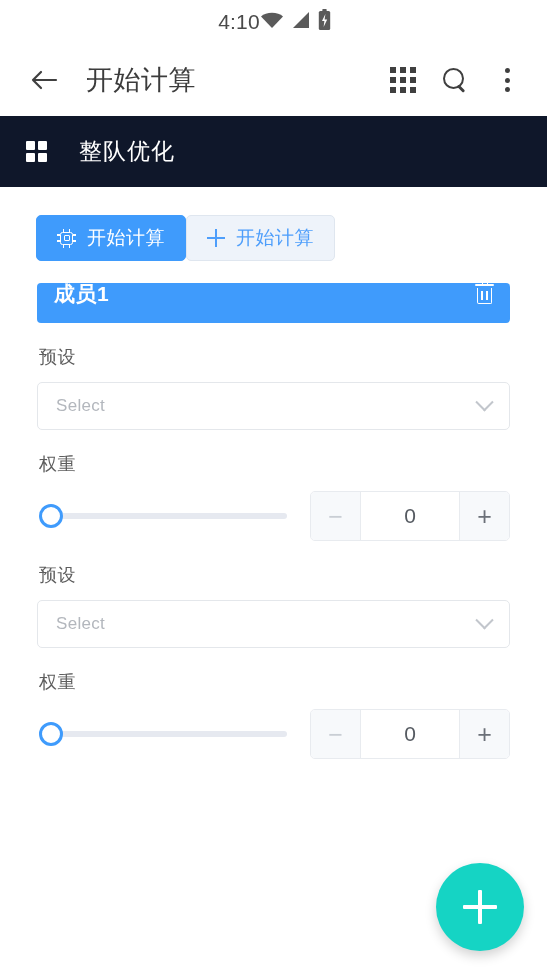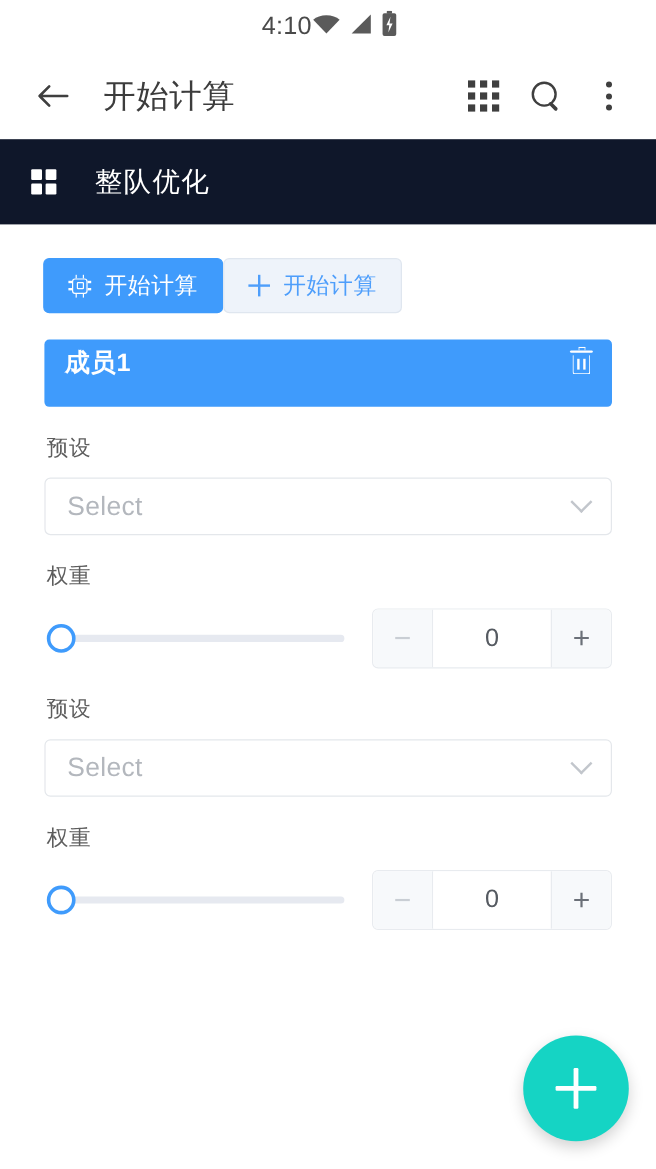"成员1" .member-head { height: 56px -> 40px }
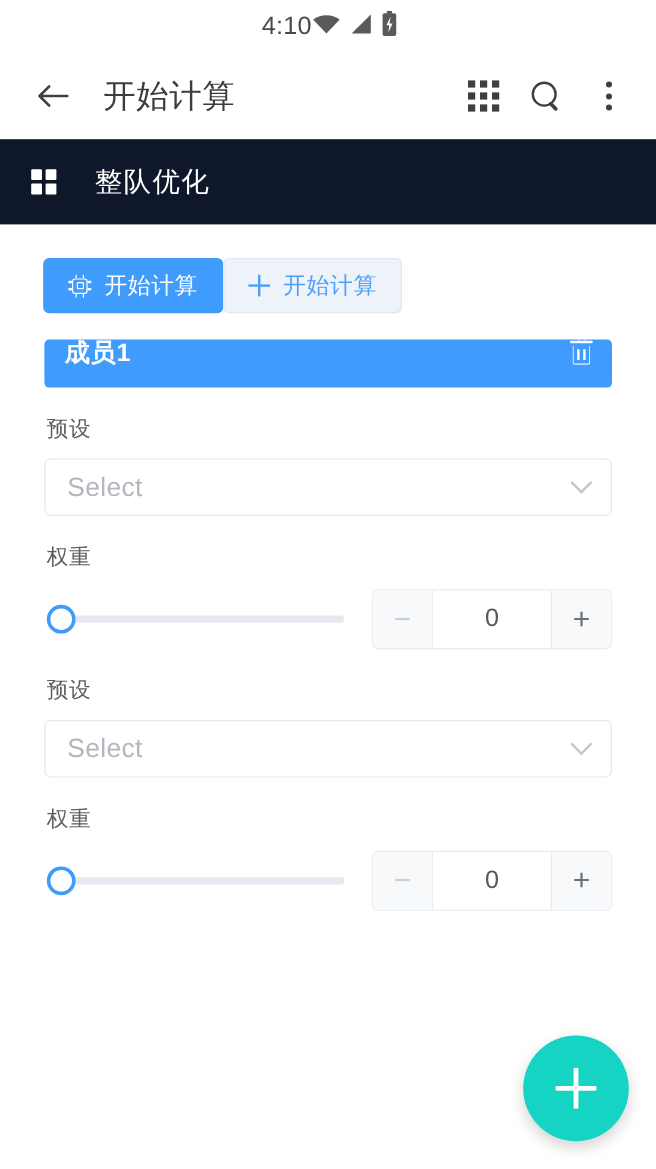"Select" .select-placeholder { font-size: 22px -> 17px }
